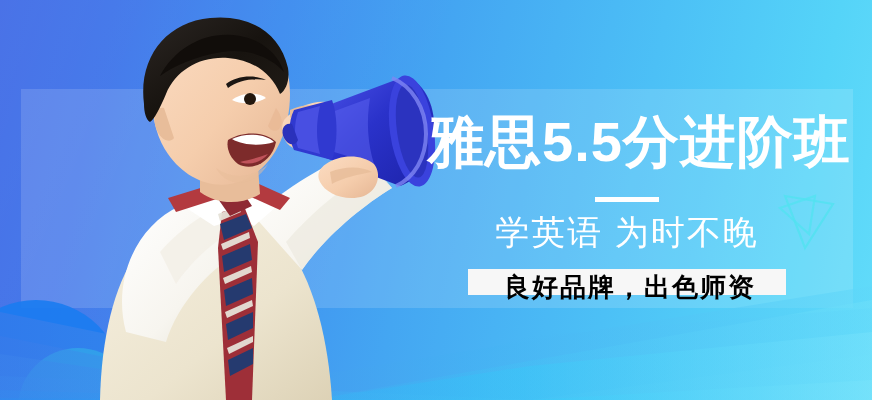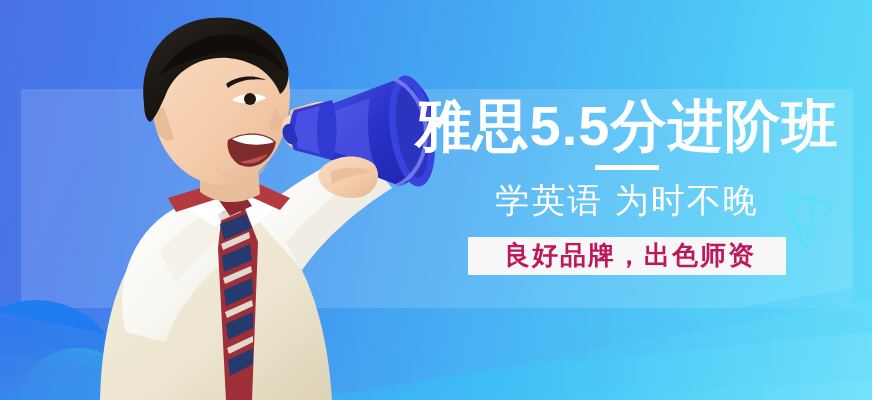"雅思5.5分进阶班" .headline { margin: 0 -> 16px }
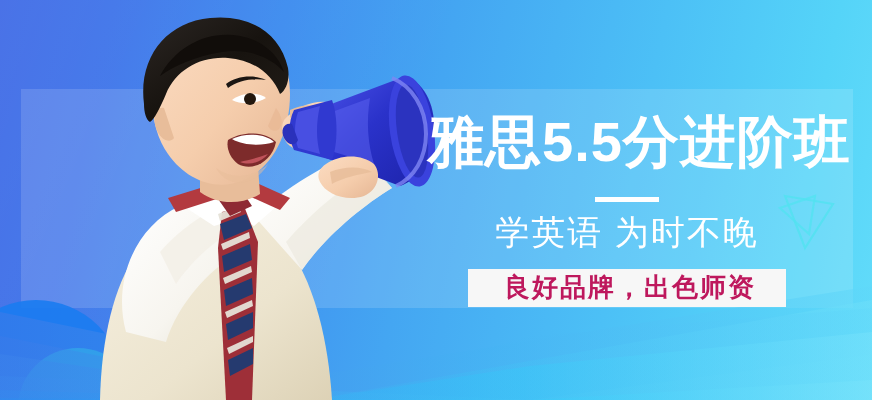"良好品牌，出色师资" .badge { color: #be185d -> #000000; height: 38px -> 26px }
